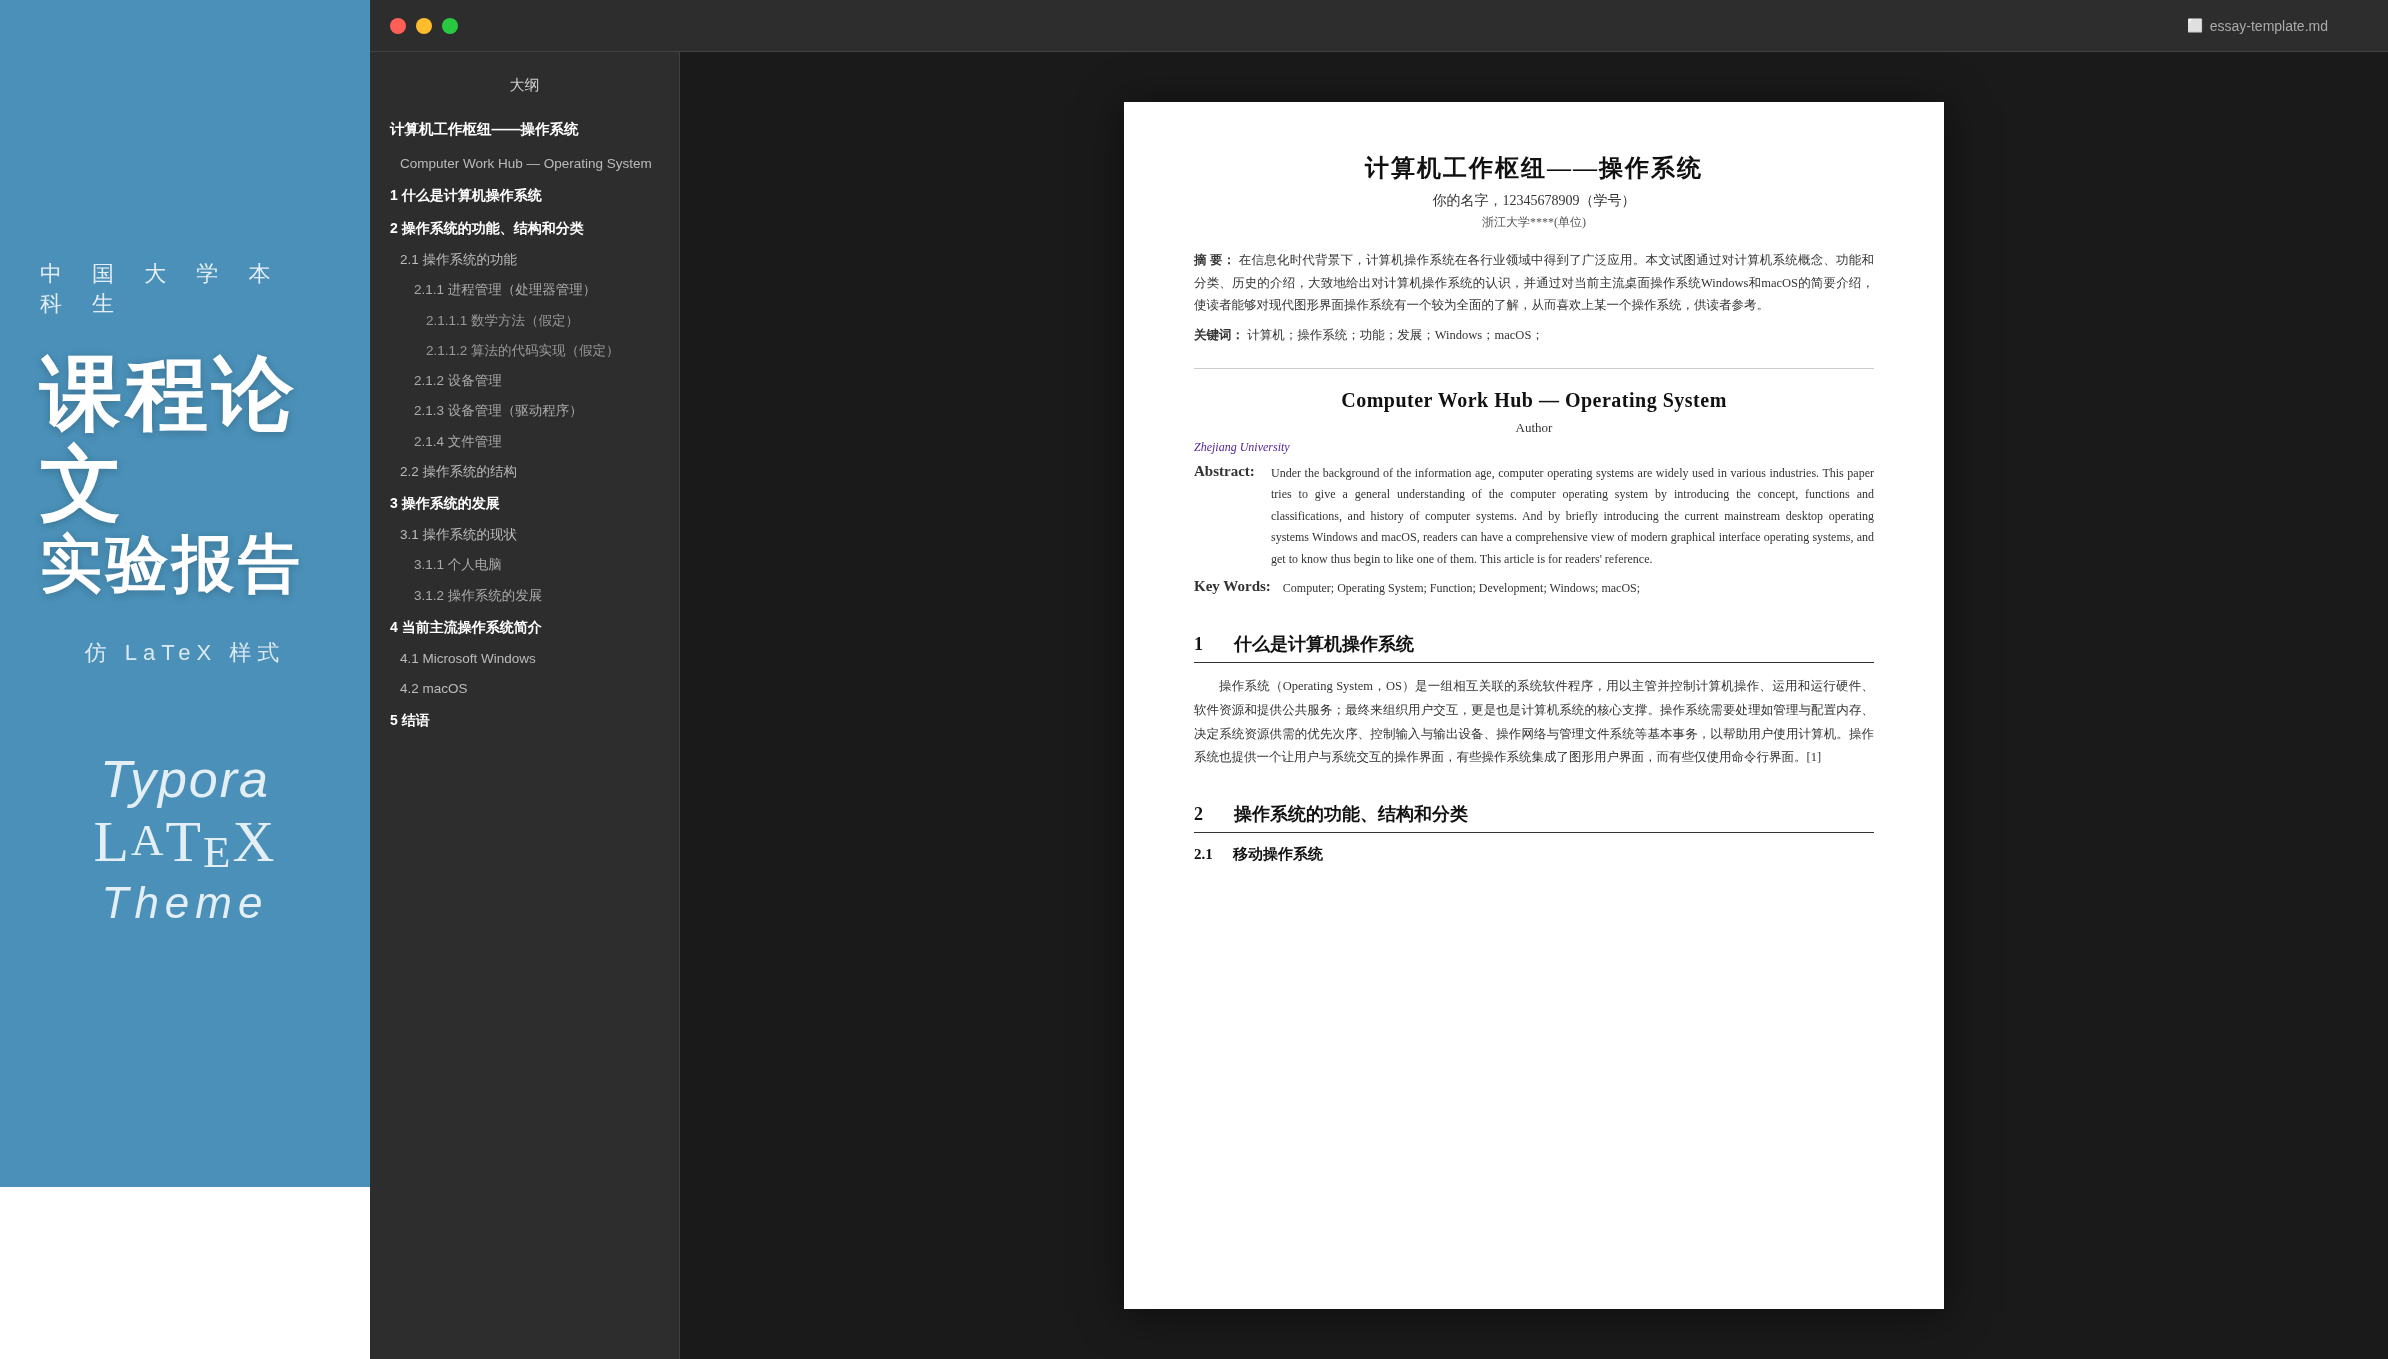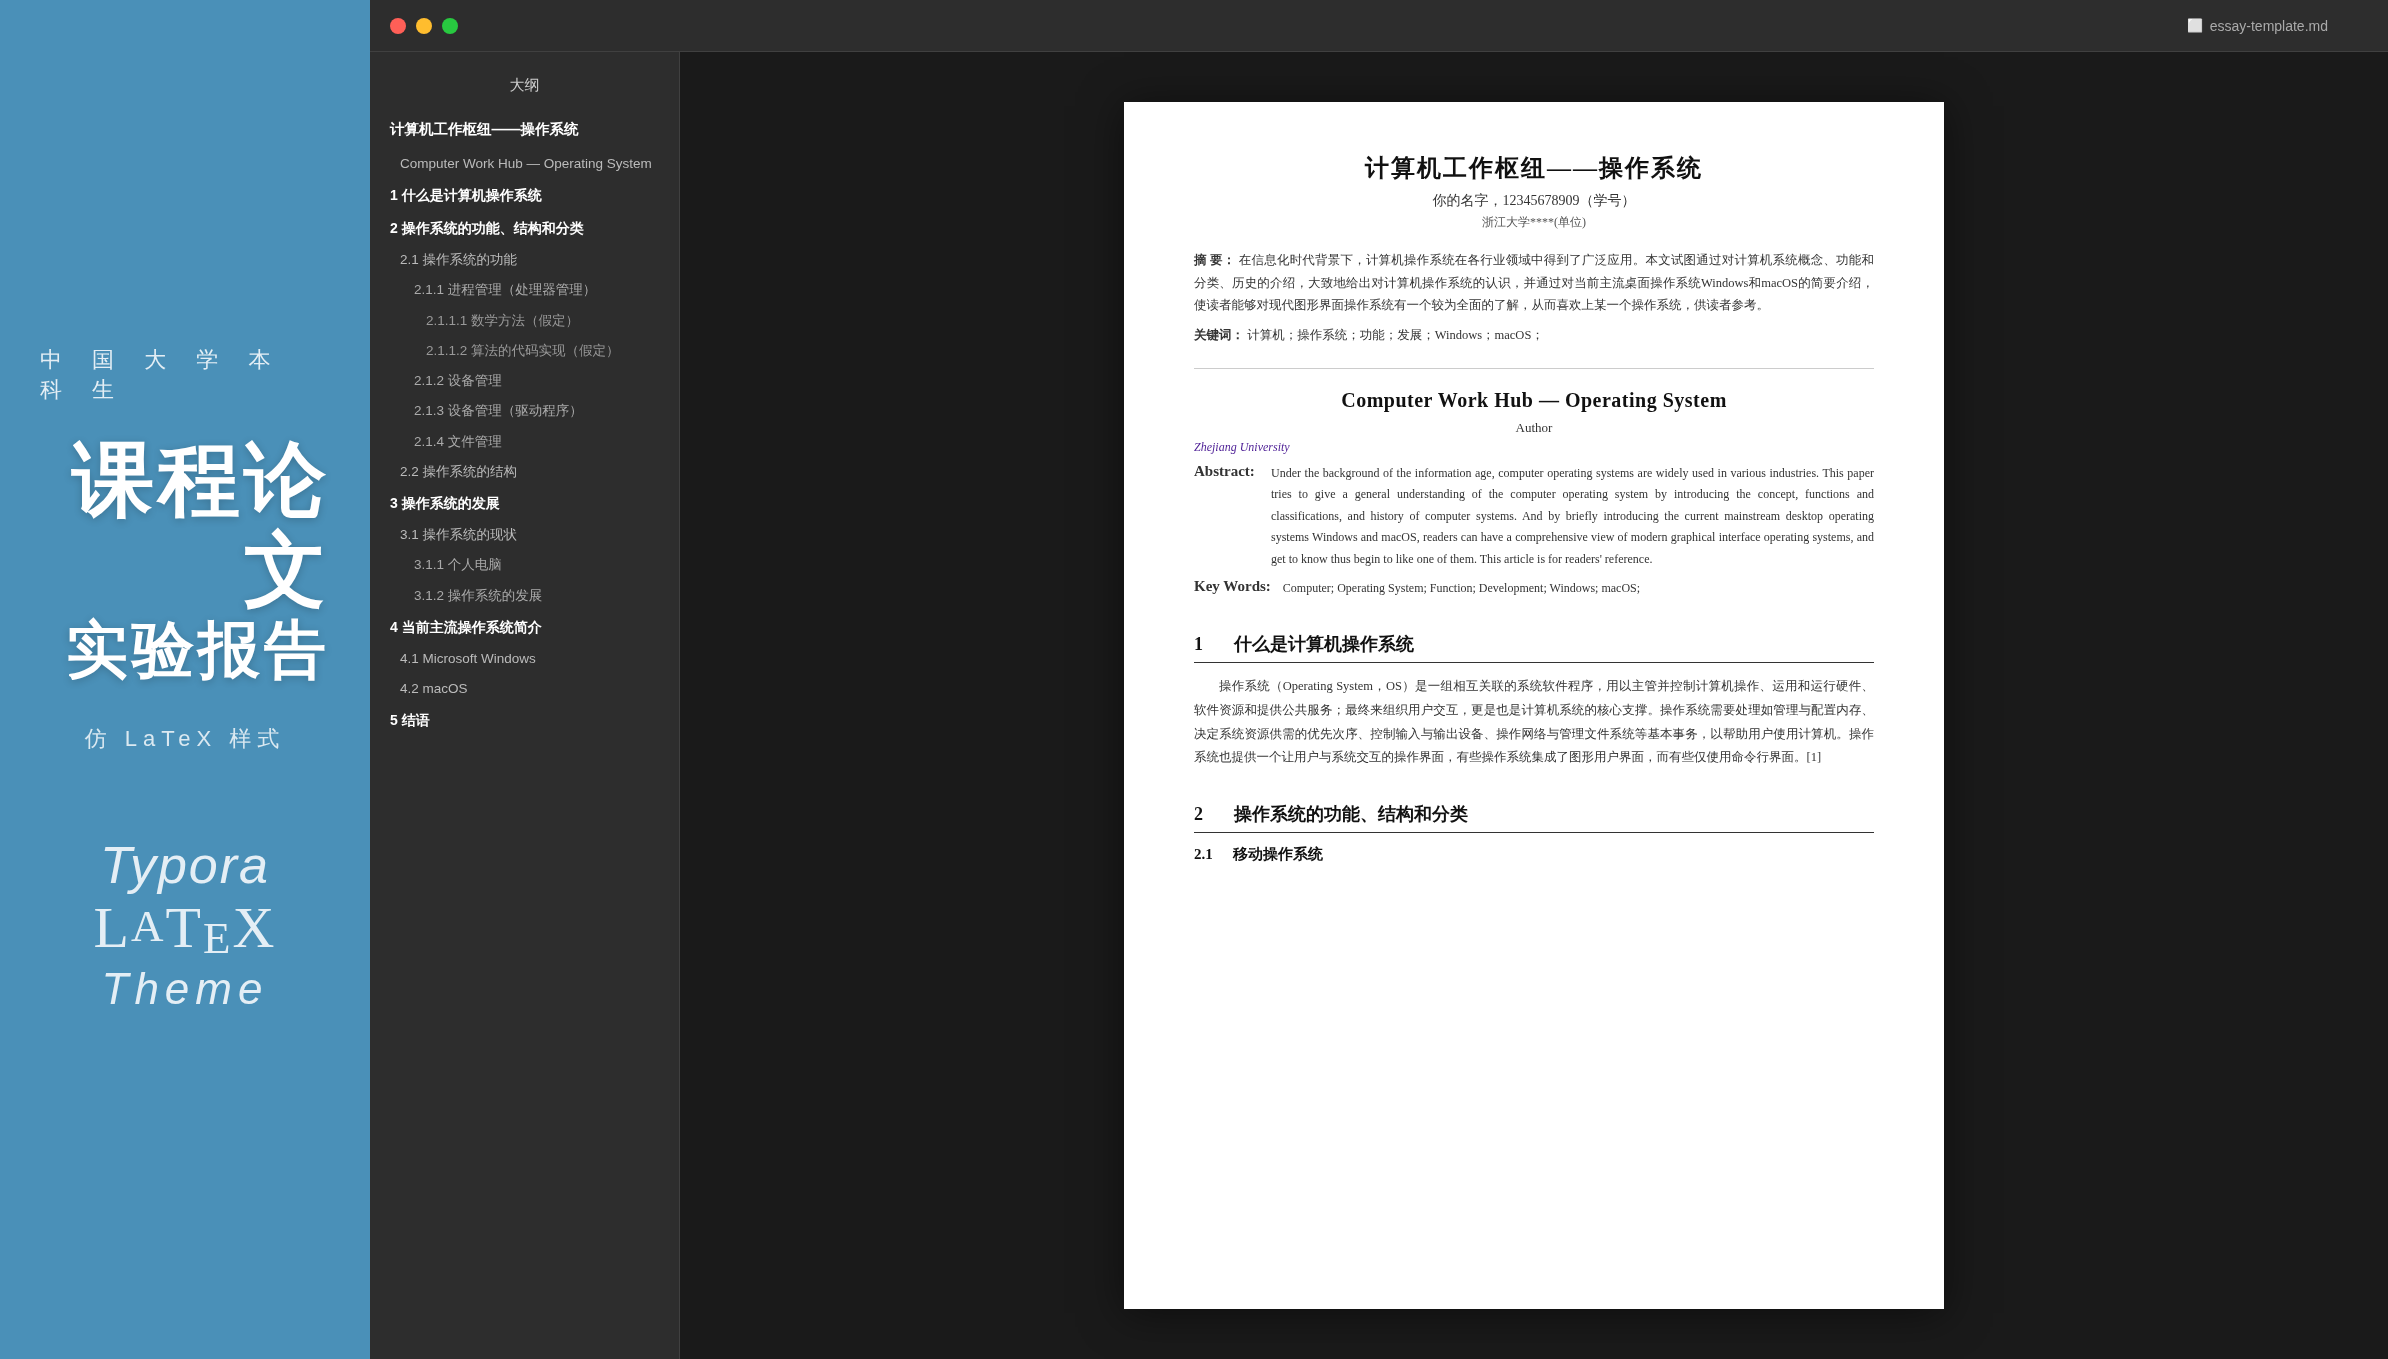"中 国 大 学 本" .left-panel { height: 1359px -> 1187px }
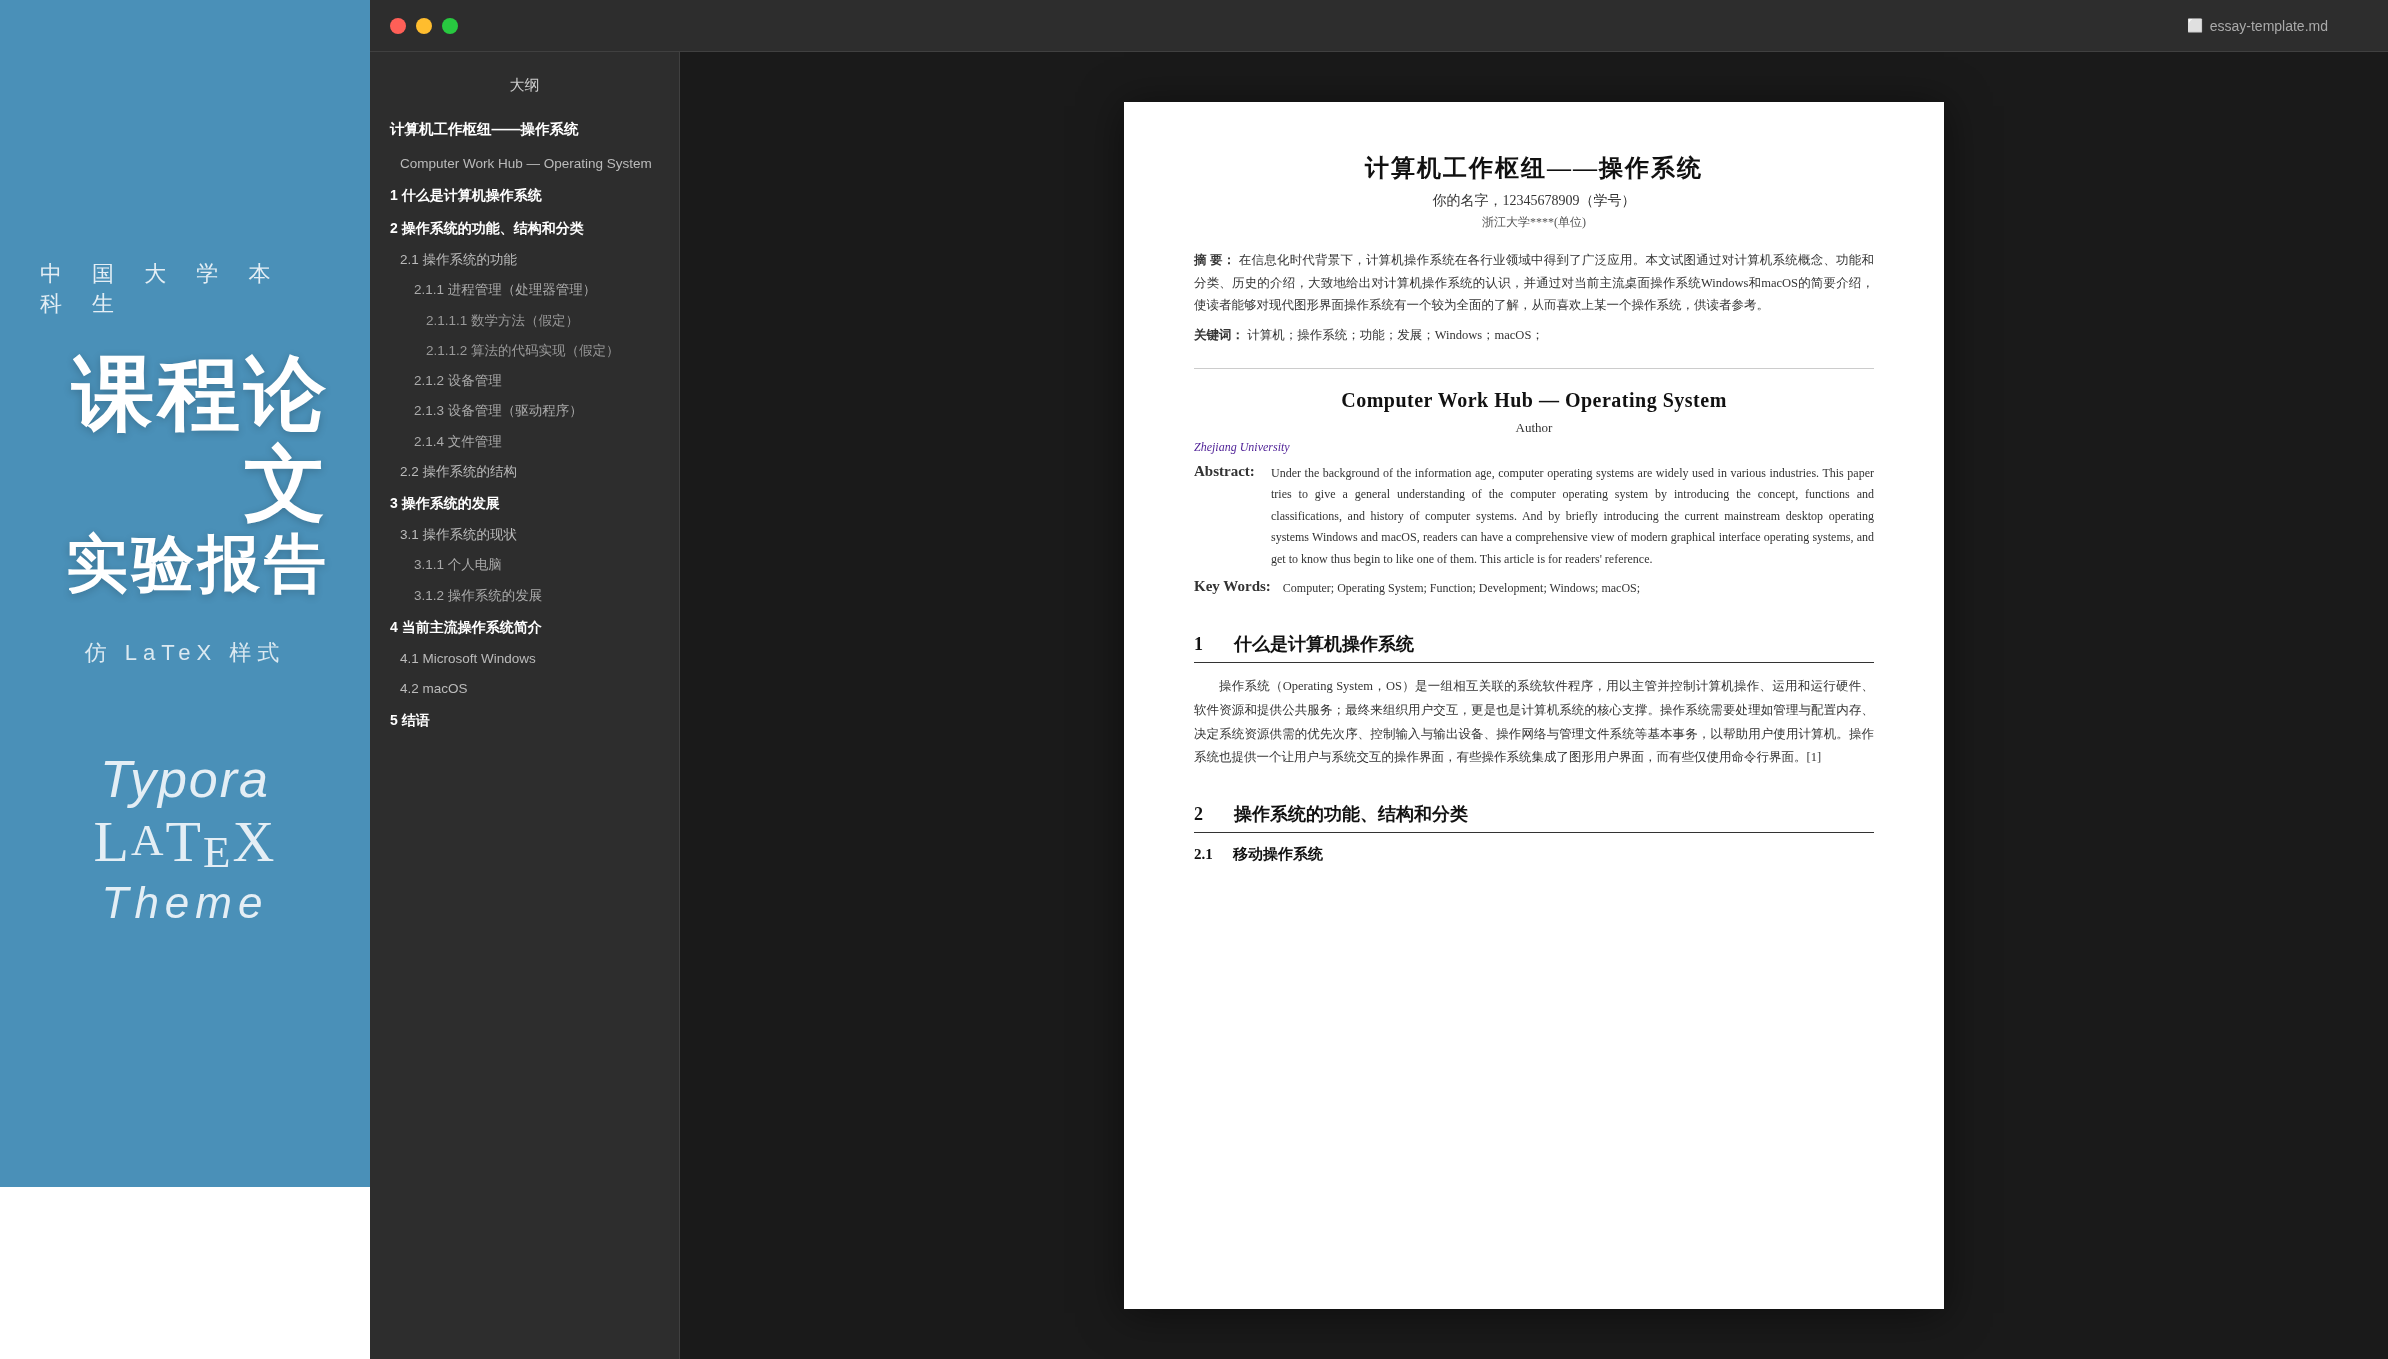"课程论文" .left-title-block { text-align: right -> left }
